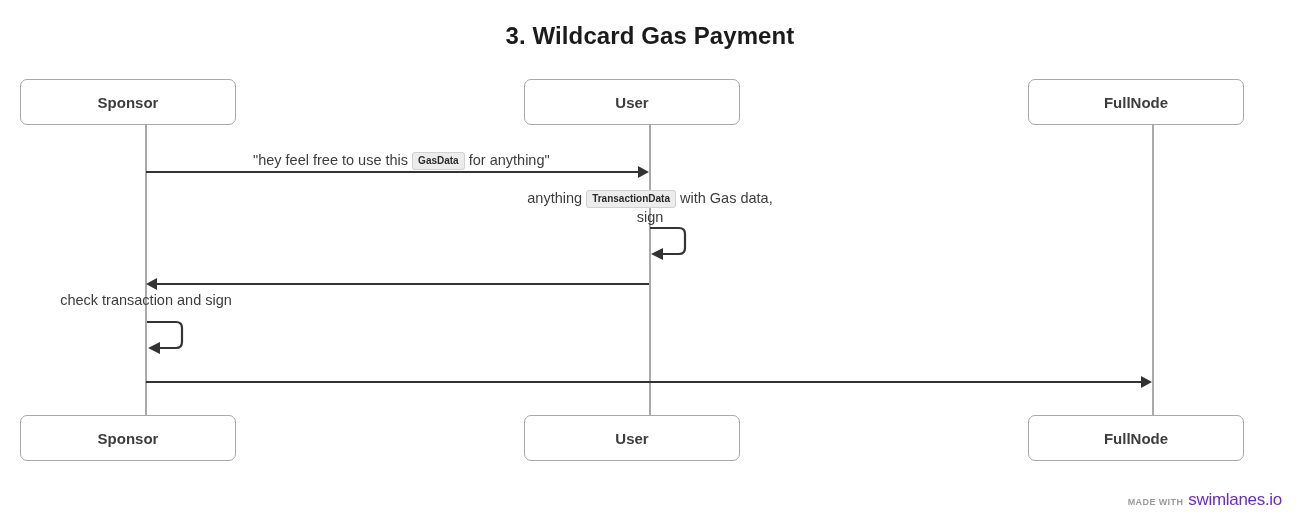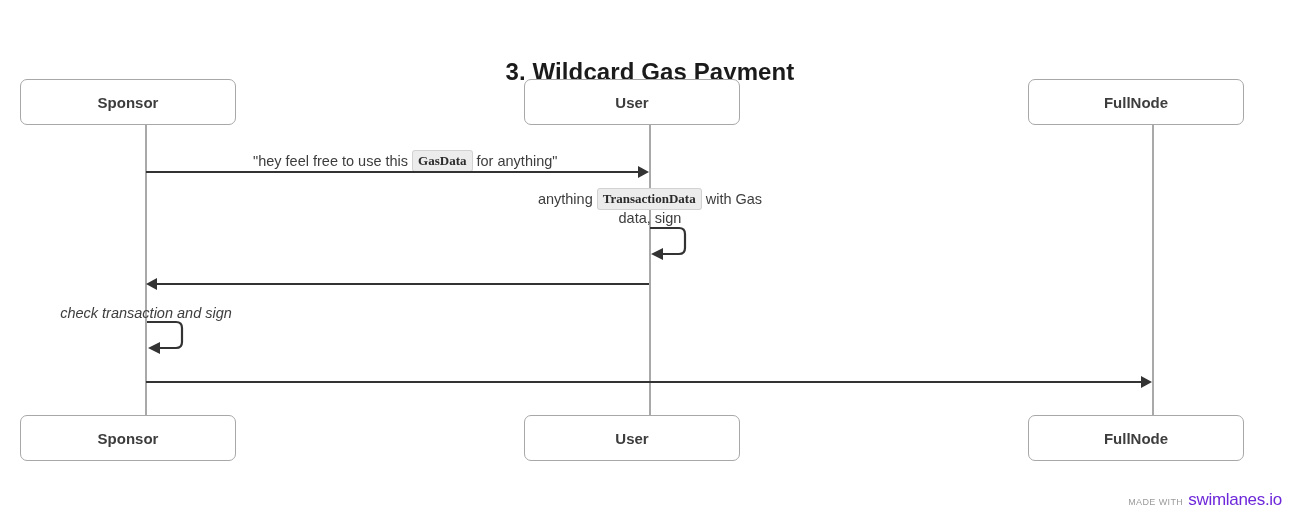"3. Wildcard Gas Payment" .diagram-title { margin-top: 36px -> none }
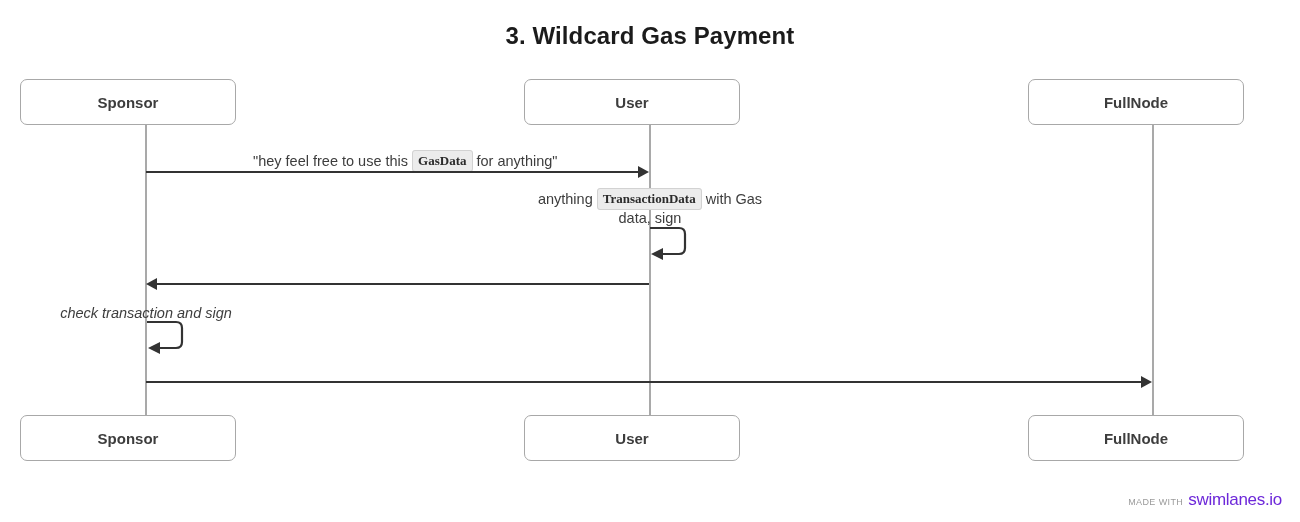"GasData" code.code-chip { font-family: Liberation Serif, serif -> Liberation Sans, sans-serif; font-size: 13px -> 10px }
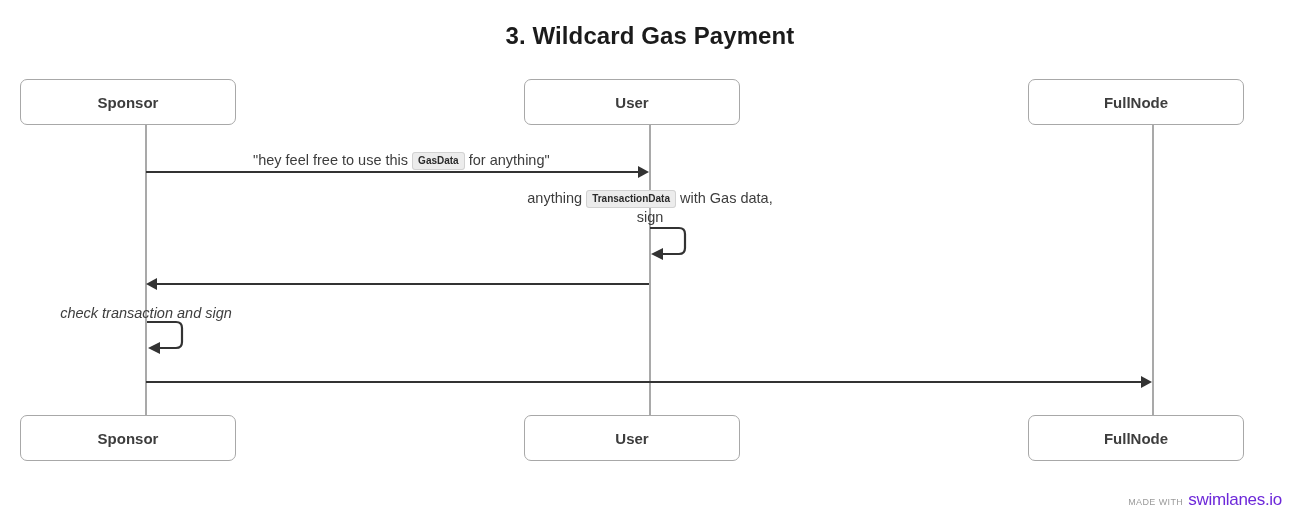"check transaction and sign" div.msg-label { font-style: italic -> none; top: 304px -> 291px }
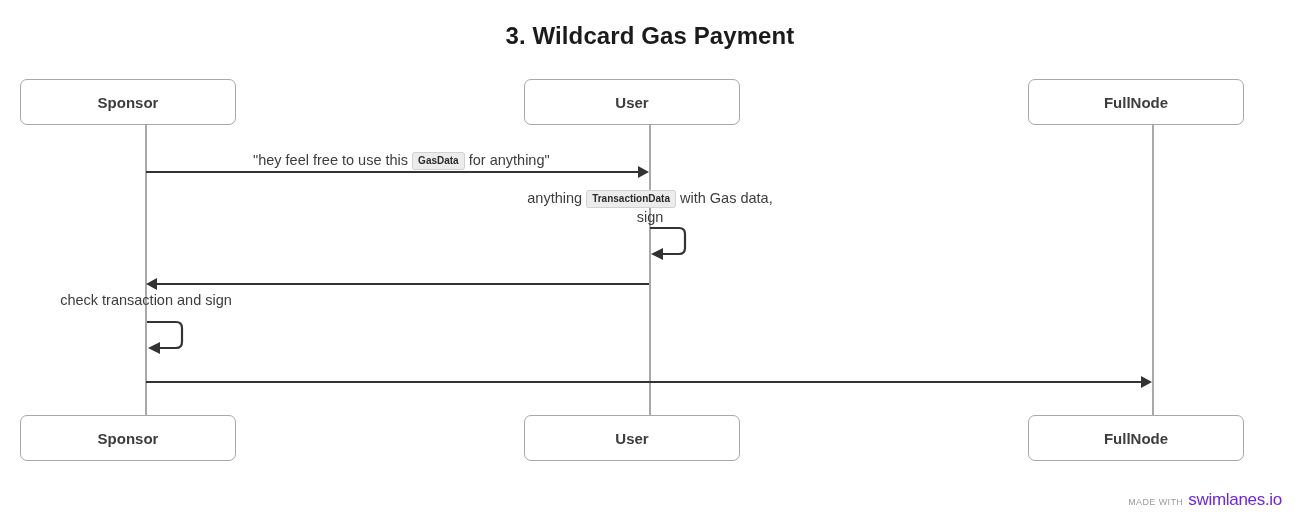"MADE WITH" .footer-made { font-weight: normal -> bold }
